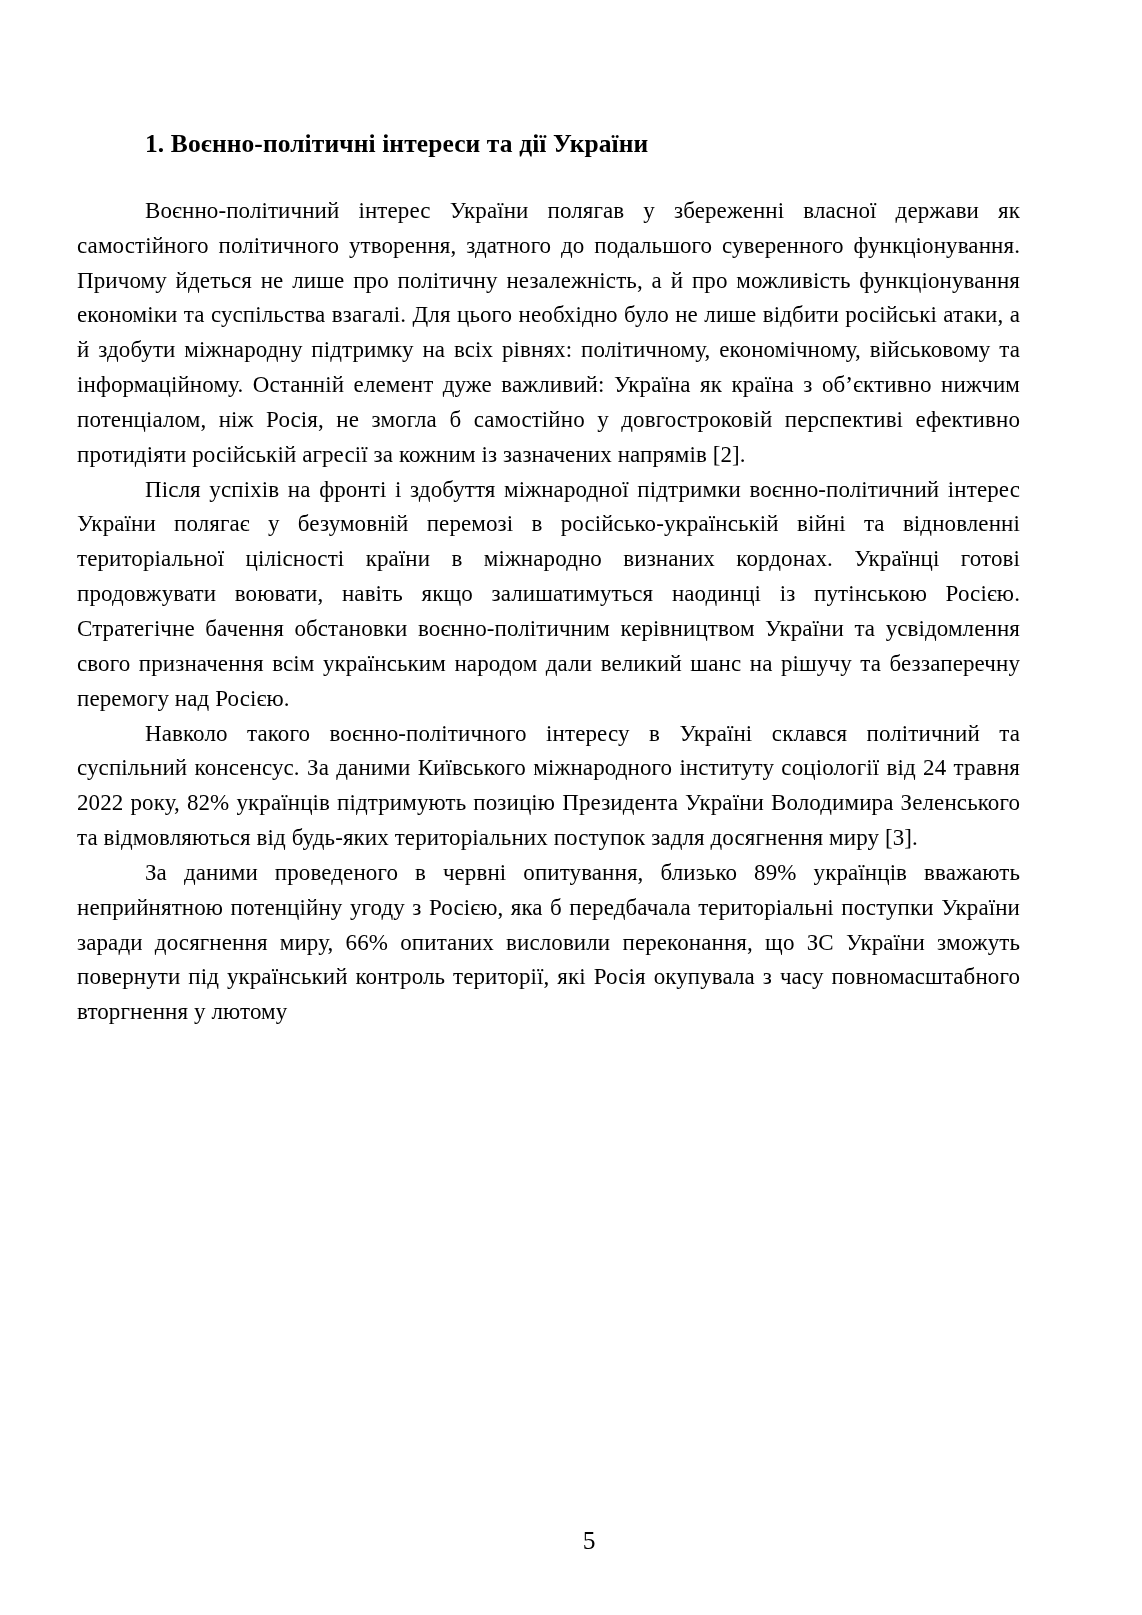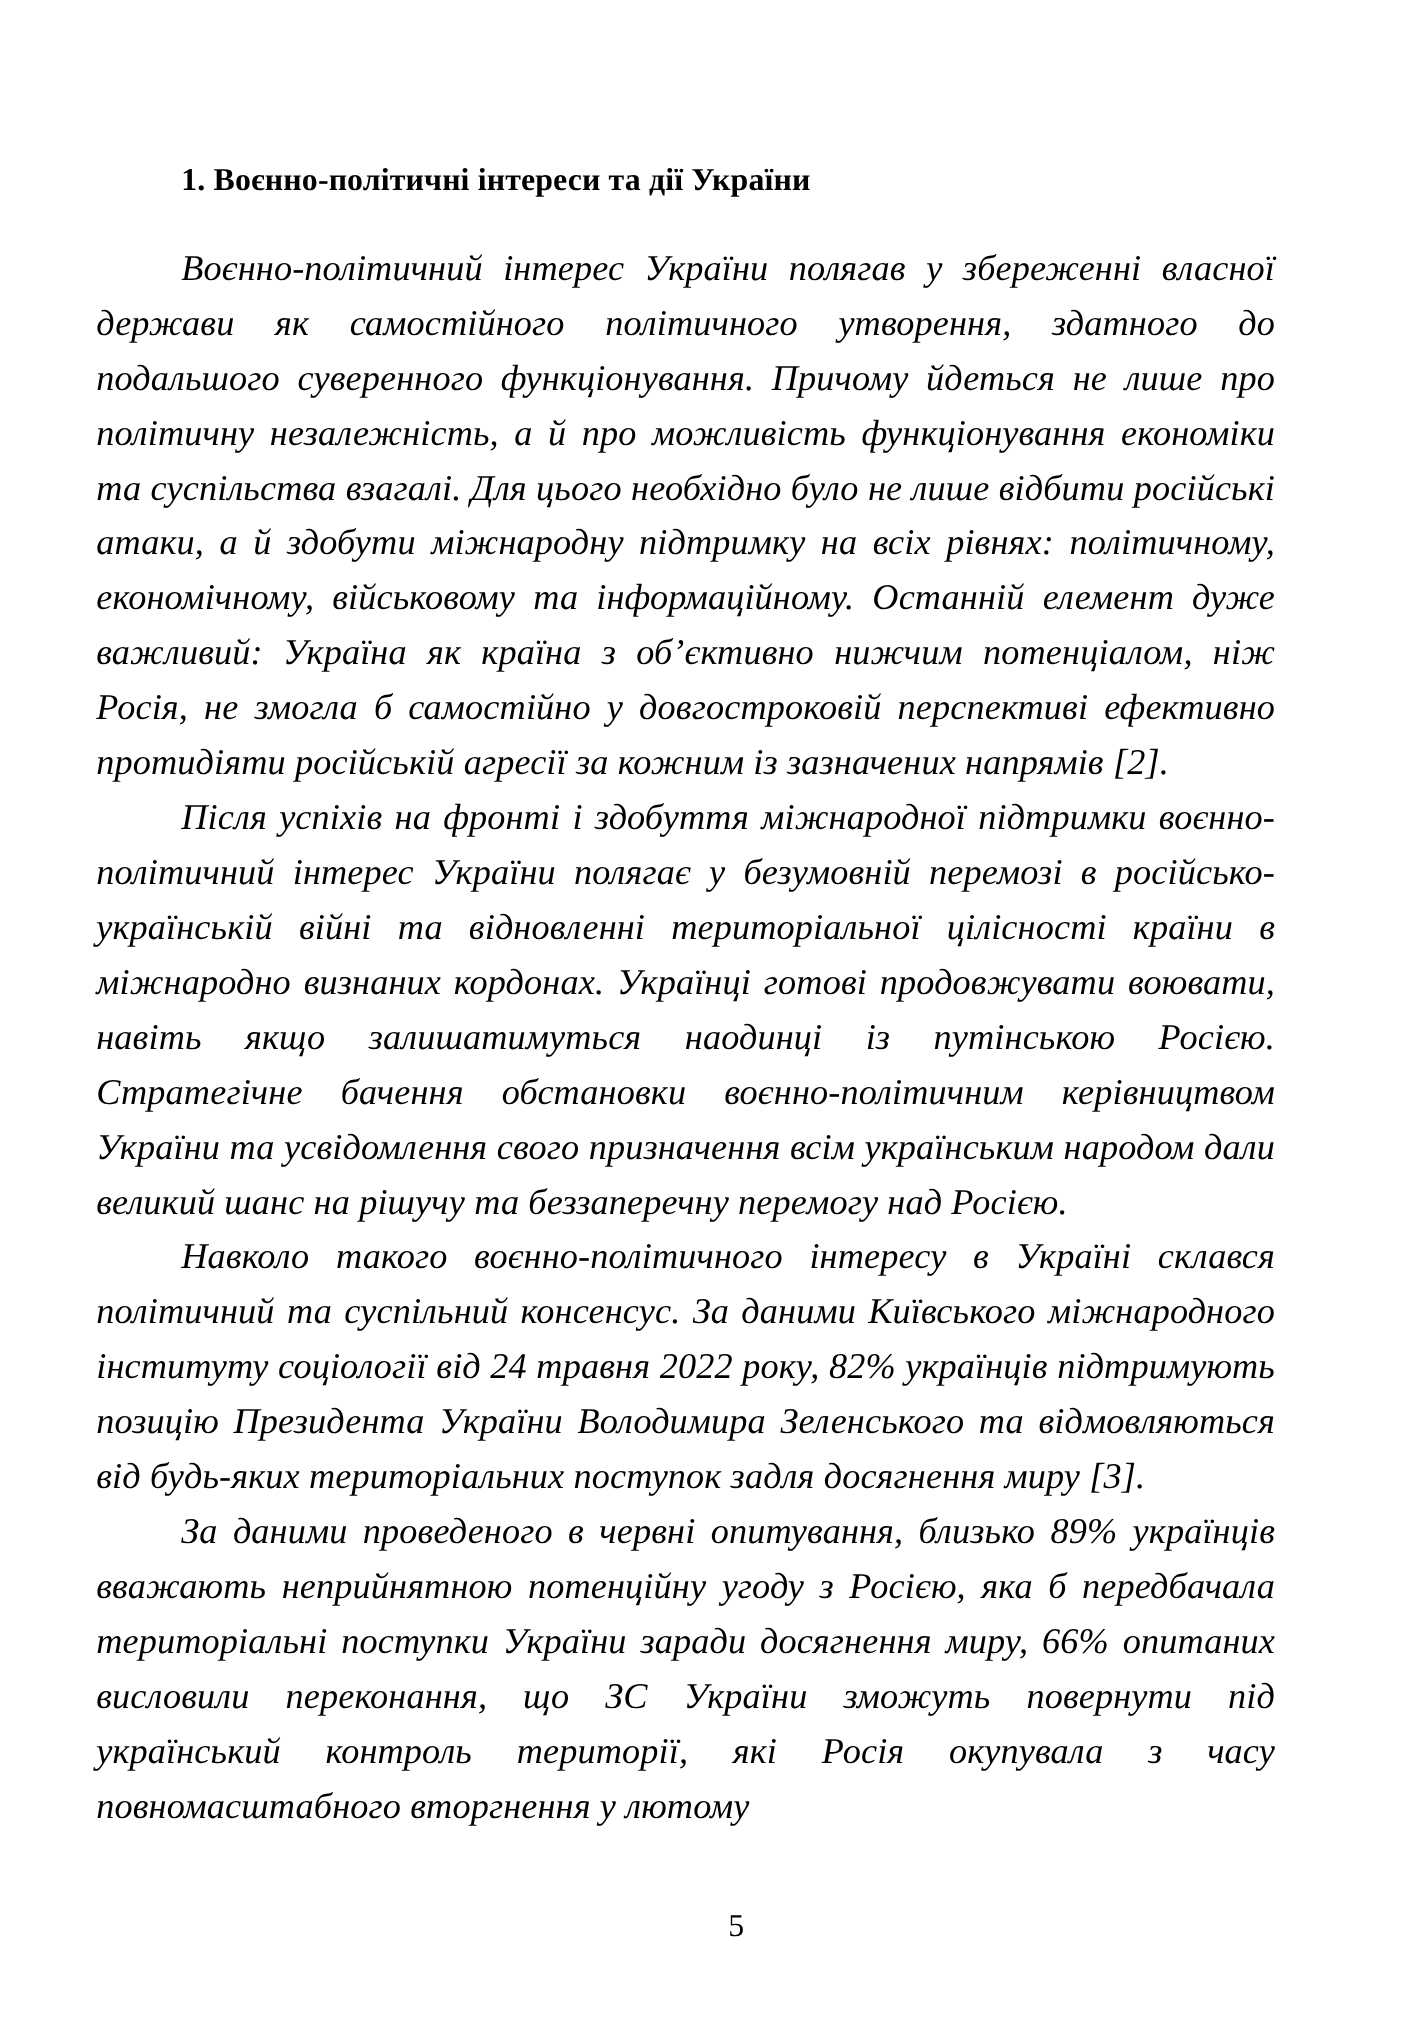"Воєнно-політичний інтерес України" .doc-paragraph { font-size: 29px -> 23px; font-style: italic -> none }
